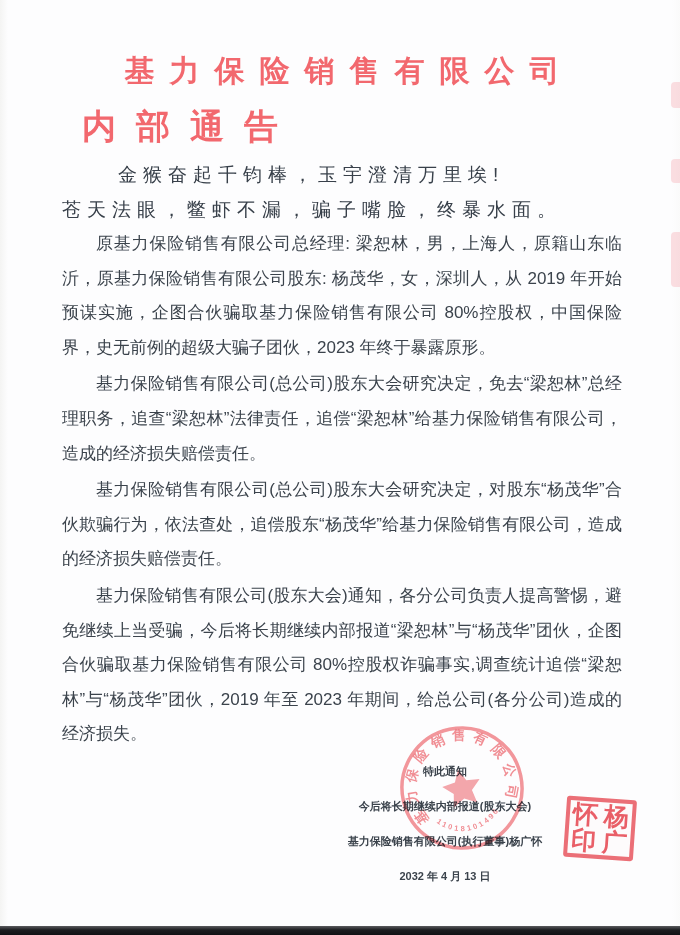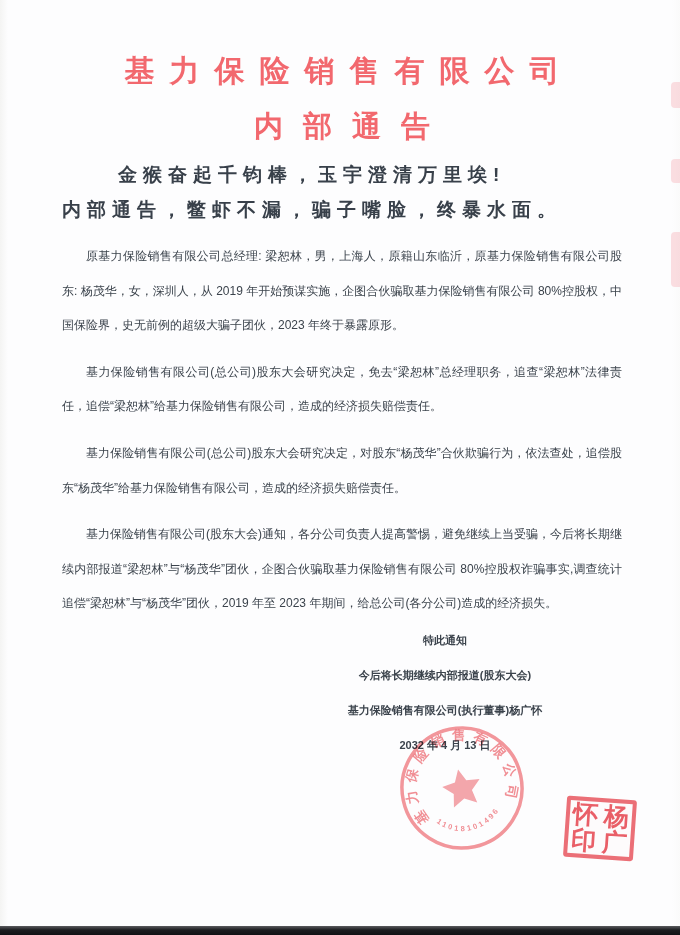"内部通告" .title-sub { font-size: 29px -> 34px; text-align: center -> none }
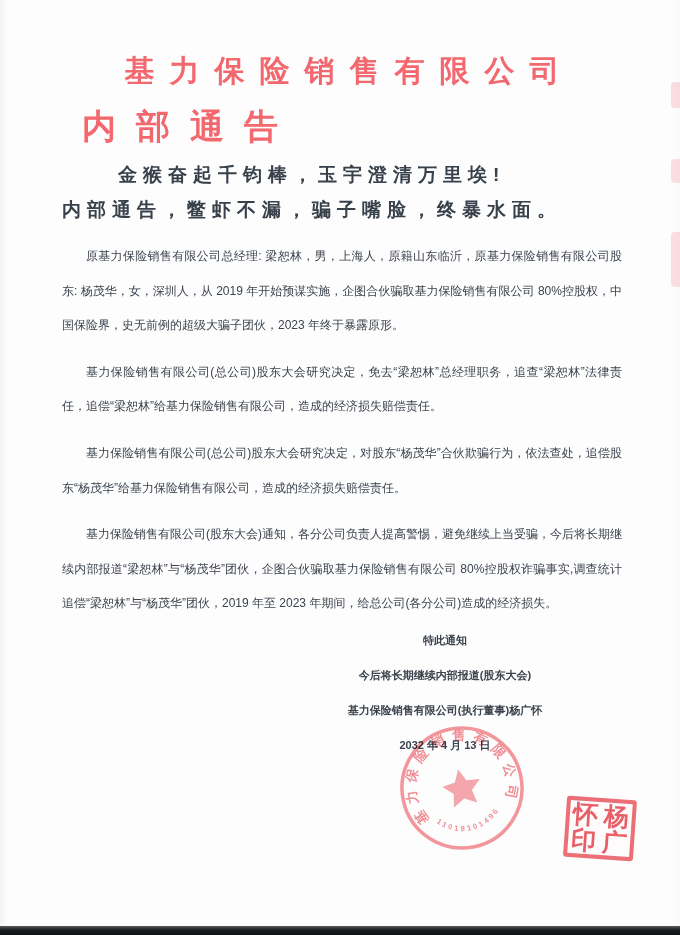"金猴奋起千钧棒，玉宇澄清万里埃!" .slogan { font-weight: 700 -> 400 }
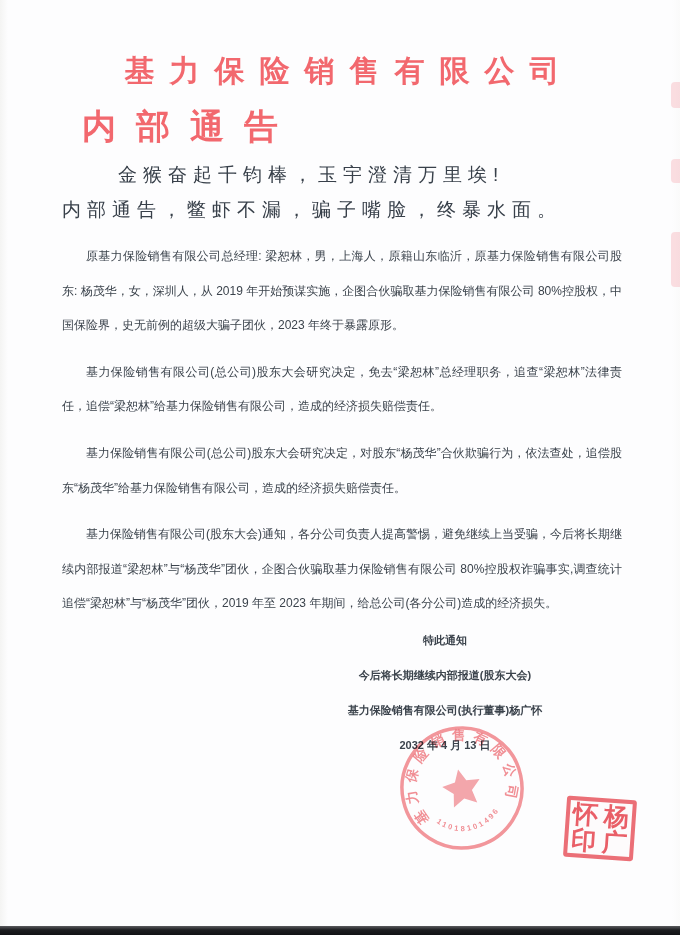"内部通告，鳖虾不漏，骗子嘴脸，终暴水面。" p.slogan { text: 内部通告 -> 苍天法眼 }
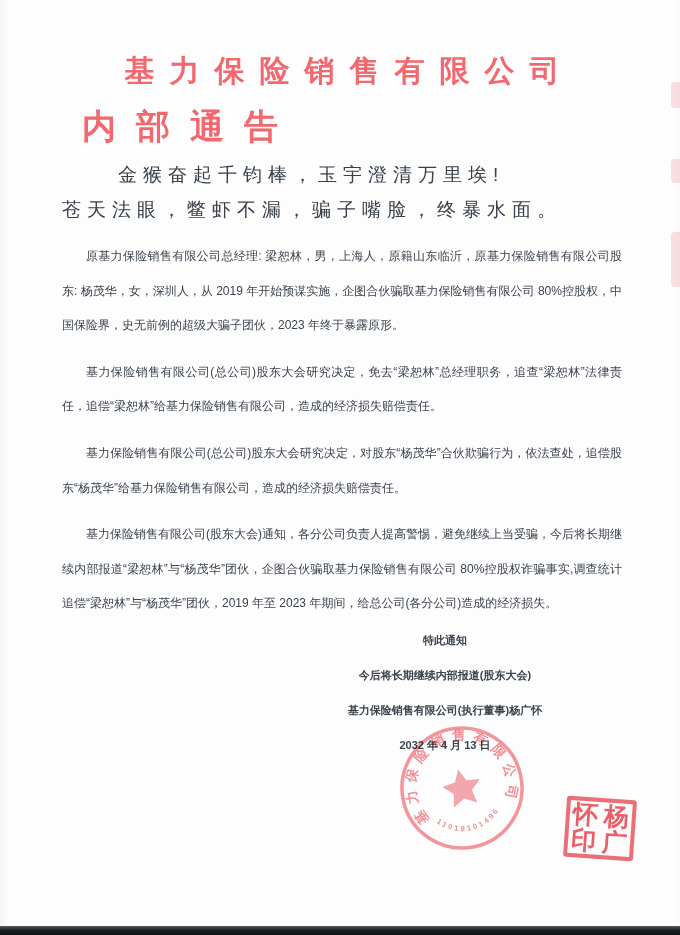"原基力保险销售有限公司总经理:" .body-paragraph { font-size: 12px -> 17px; margin: 12px 0 2px 0 -> 0 0 2px 0 }
